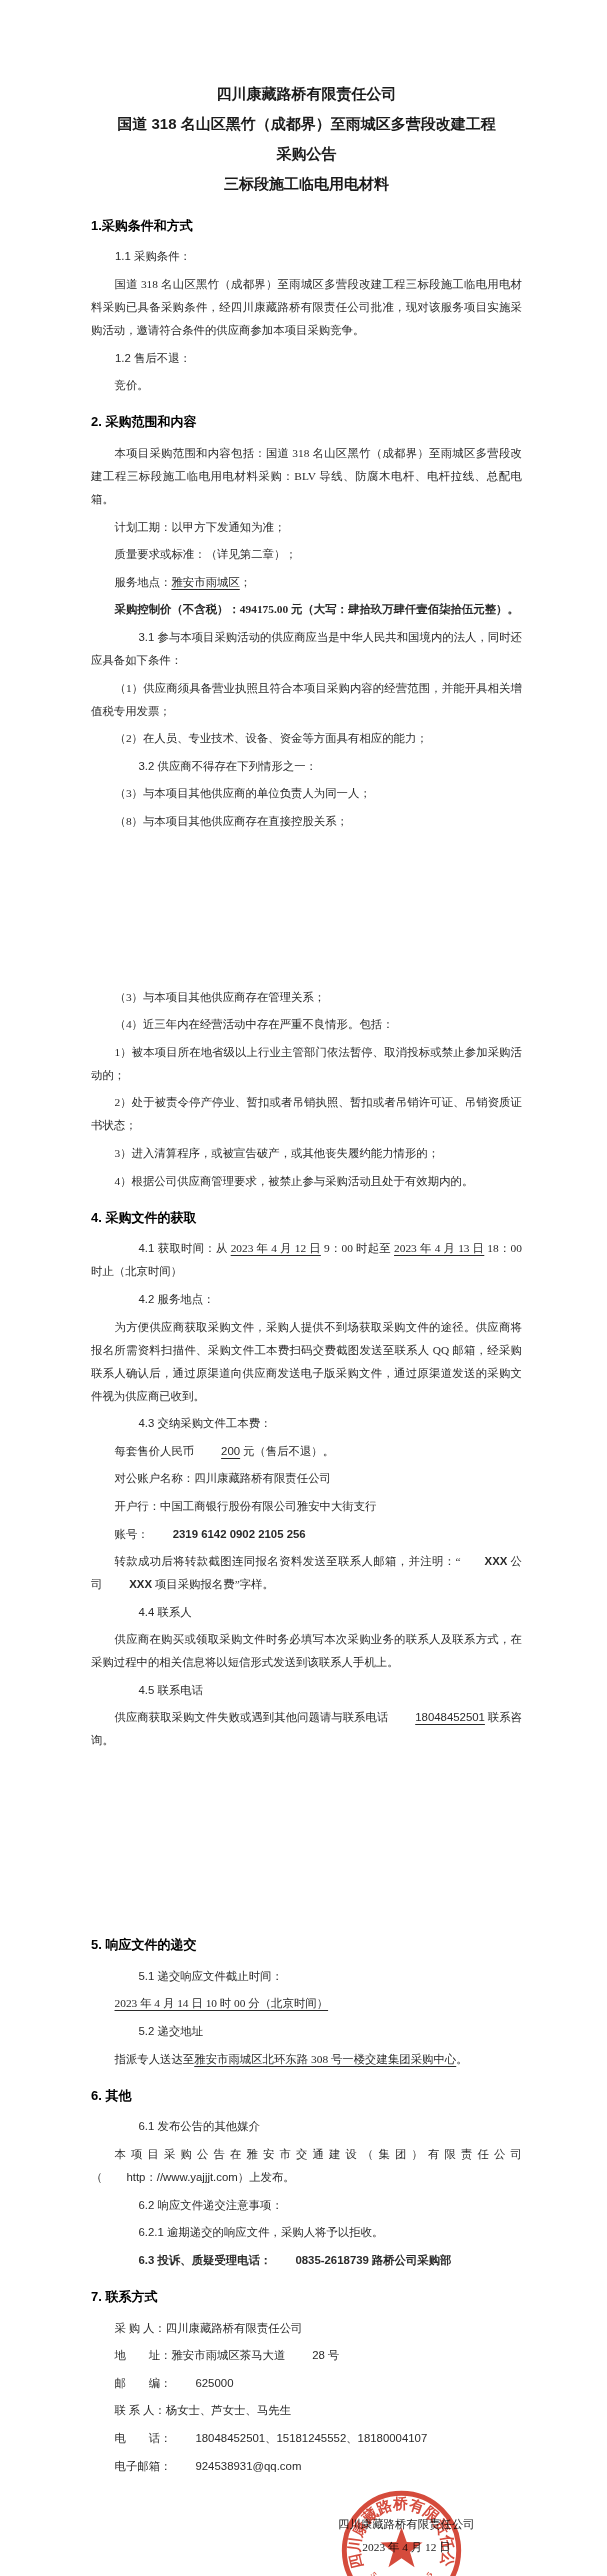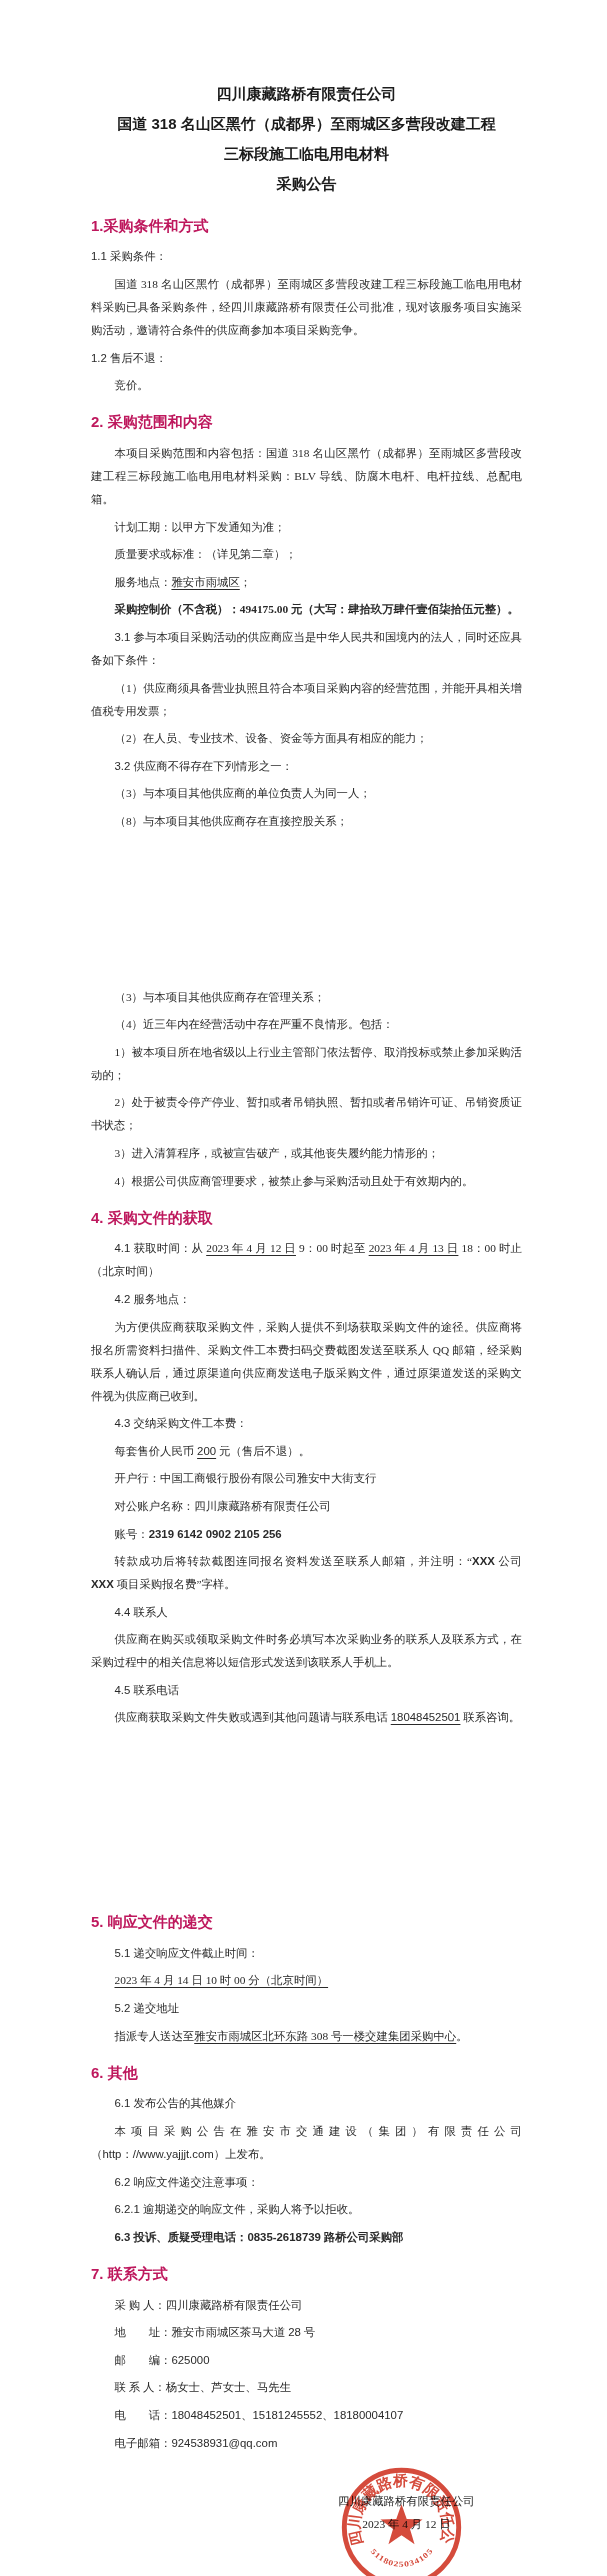"三标段施工临电用电材料" div.title-line { order: before "采购公告" -> after "采购公告" }
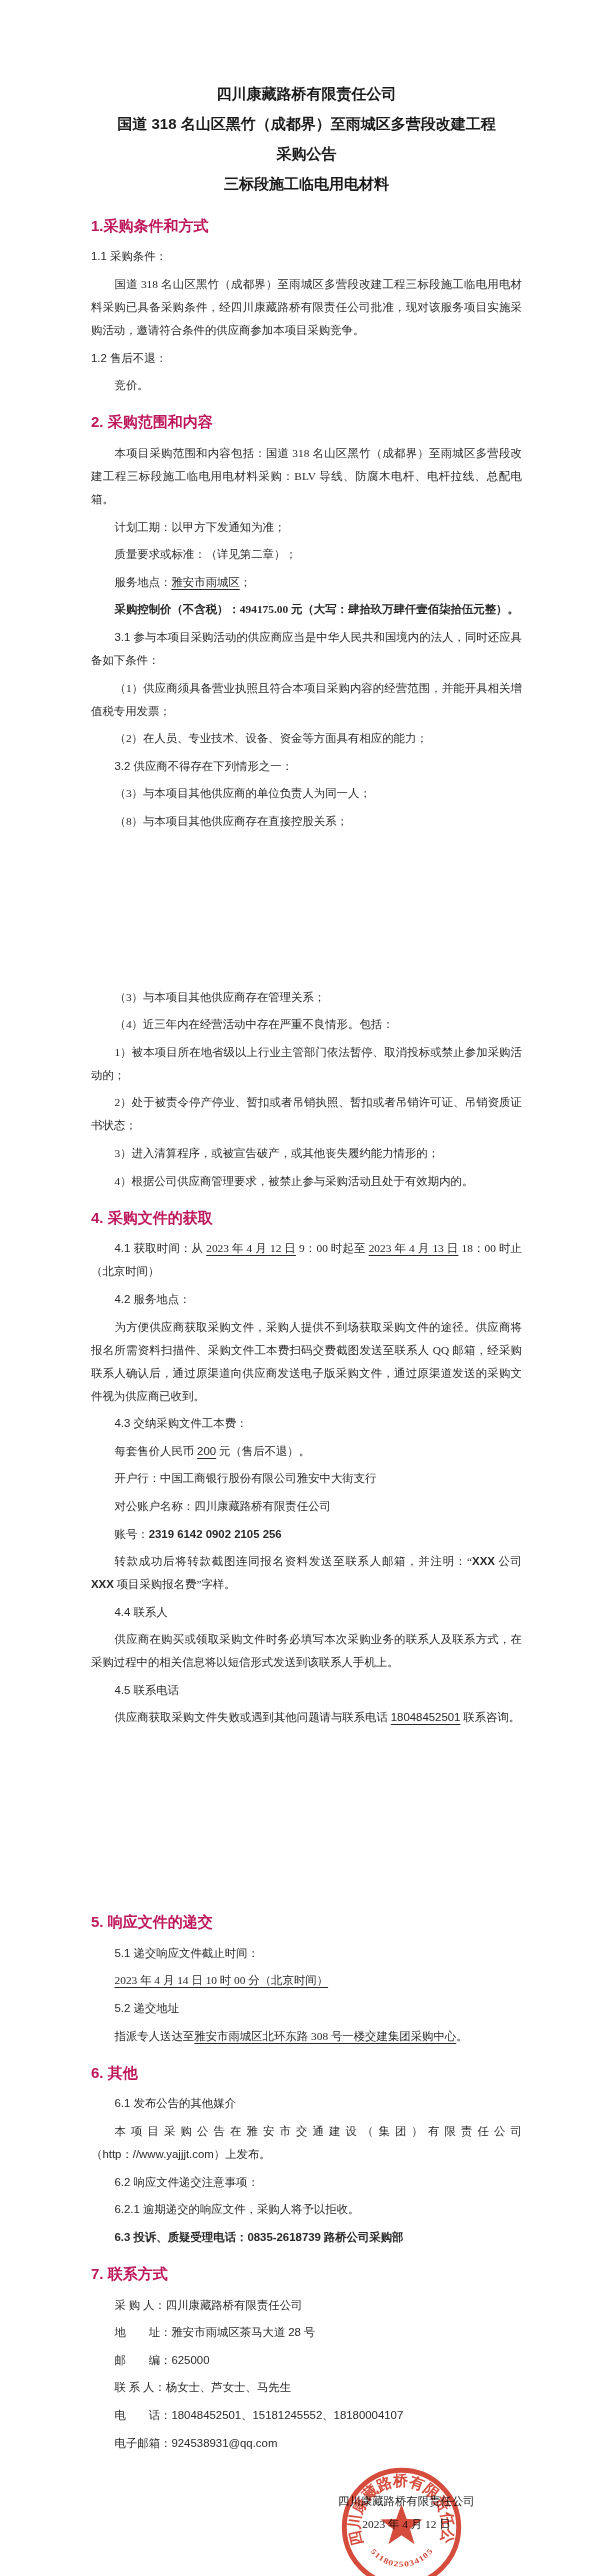"1.采购条件和方式" .h1 { color: #be185d -> #000000; font-size: 15px -> 13px }
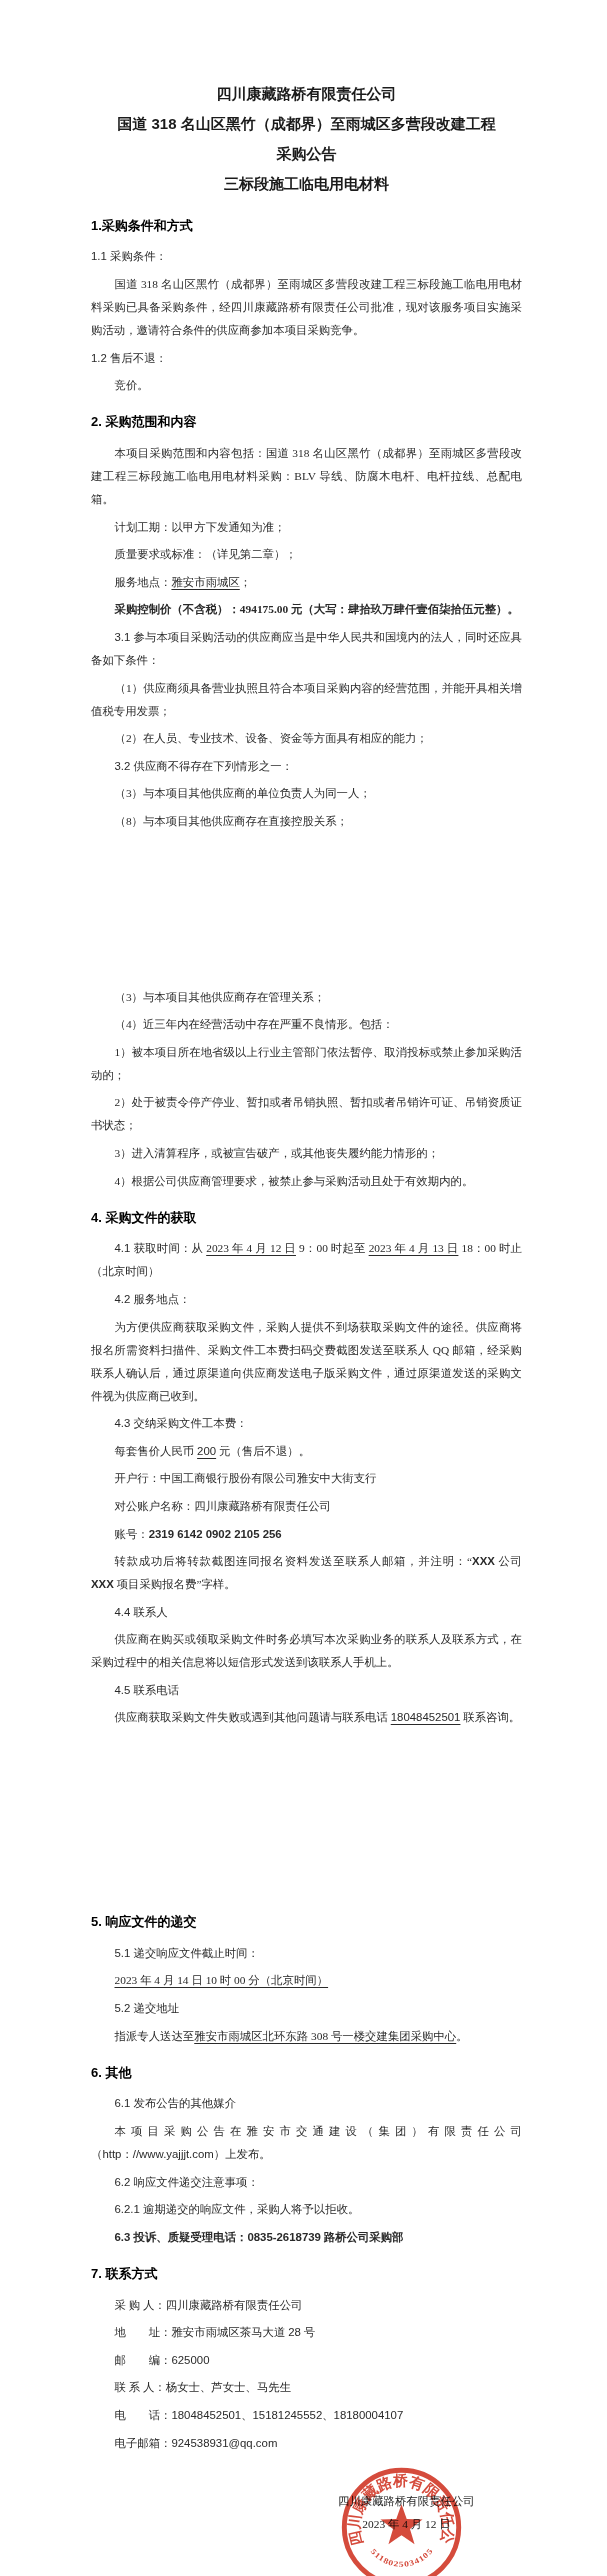"1.1" span.sans { margin-left: none -> 24px }
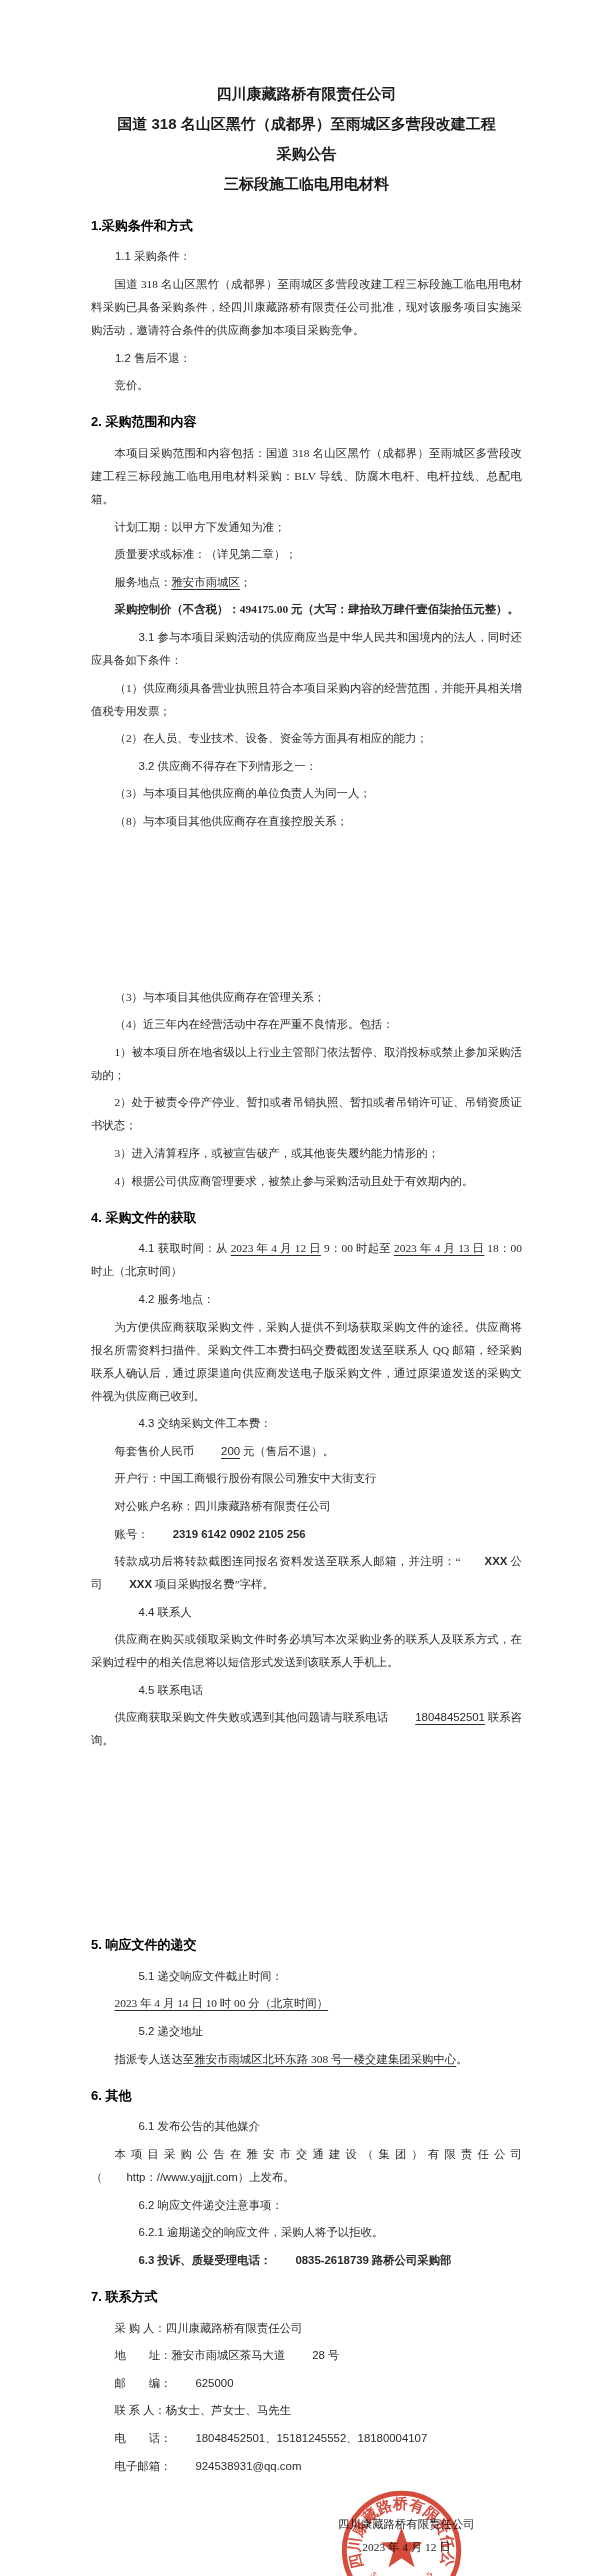"开户行：中国工商银行股份有限公司雅安中大街支行" div.para { order: before "对公账户名称：四川康藏路桥有限责任公司" -> after "对公账户名称：四川康藏路桥有限责任公司" }
